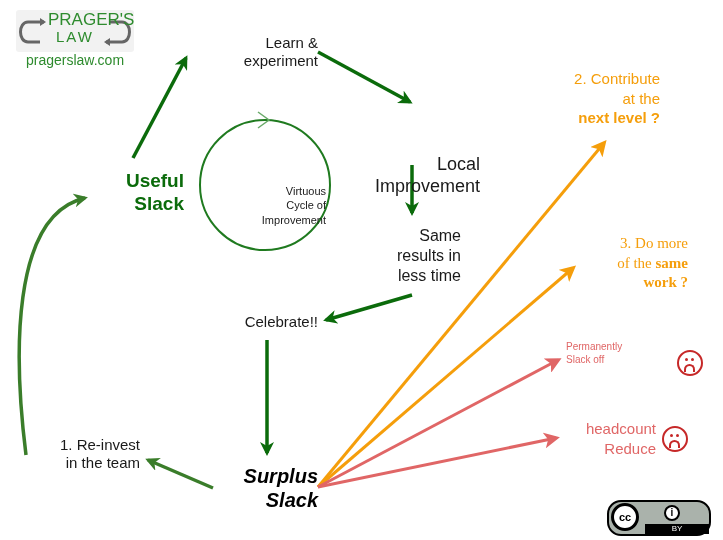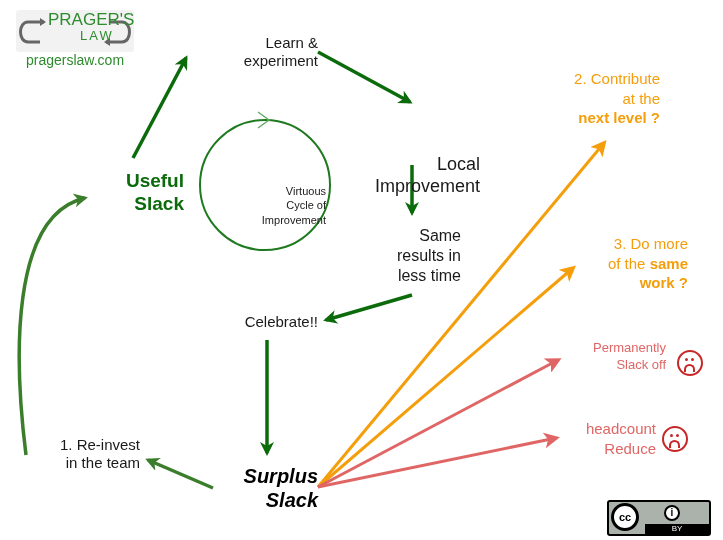"LAW" .logo-t2 { font-size: 13px -> 15px; margin-left: 24px -> none }
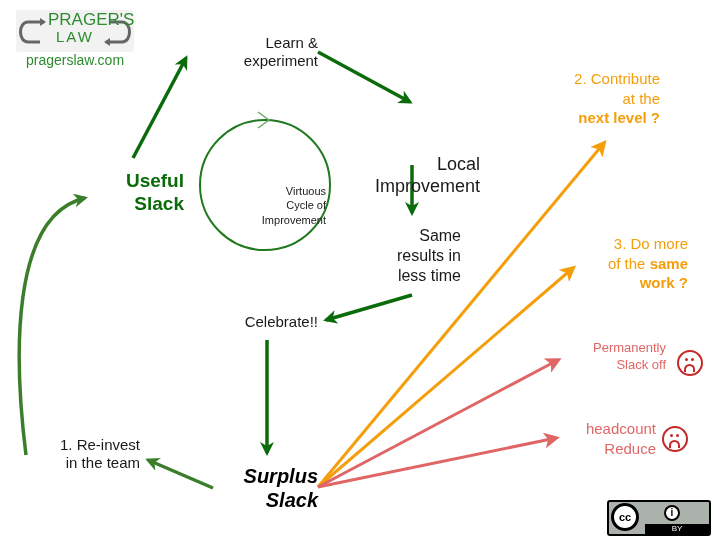"3. Do more" div.lbl { font-family: none -> Liberation Serif, serif }
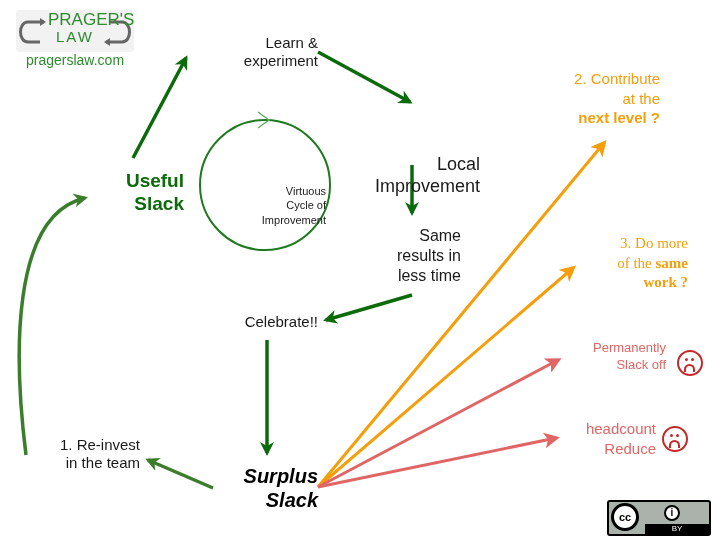"Permanently" div.lbl { font-size: 13px -> 10px; text-align: right -> left }
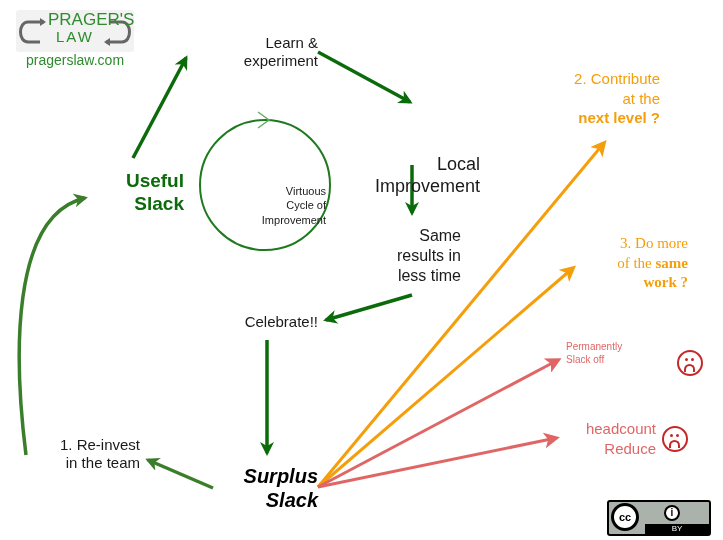"cc" .cc { border-radius: 3px -> 14px }
